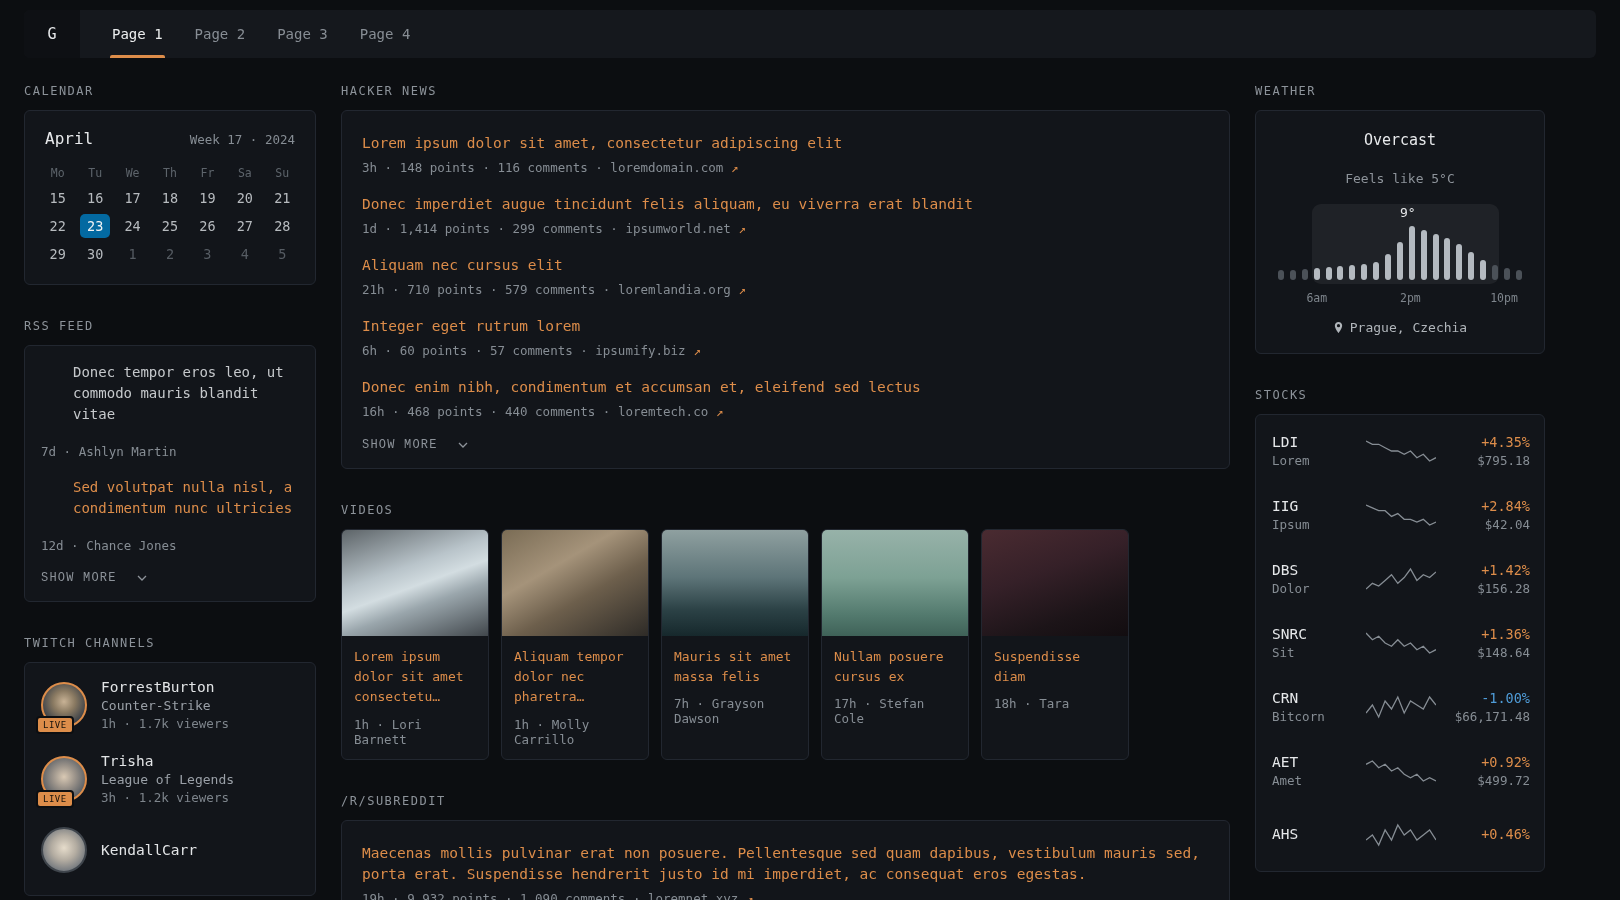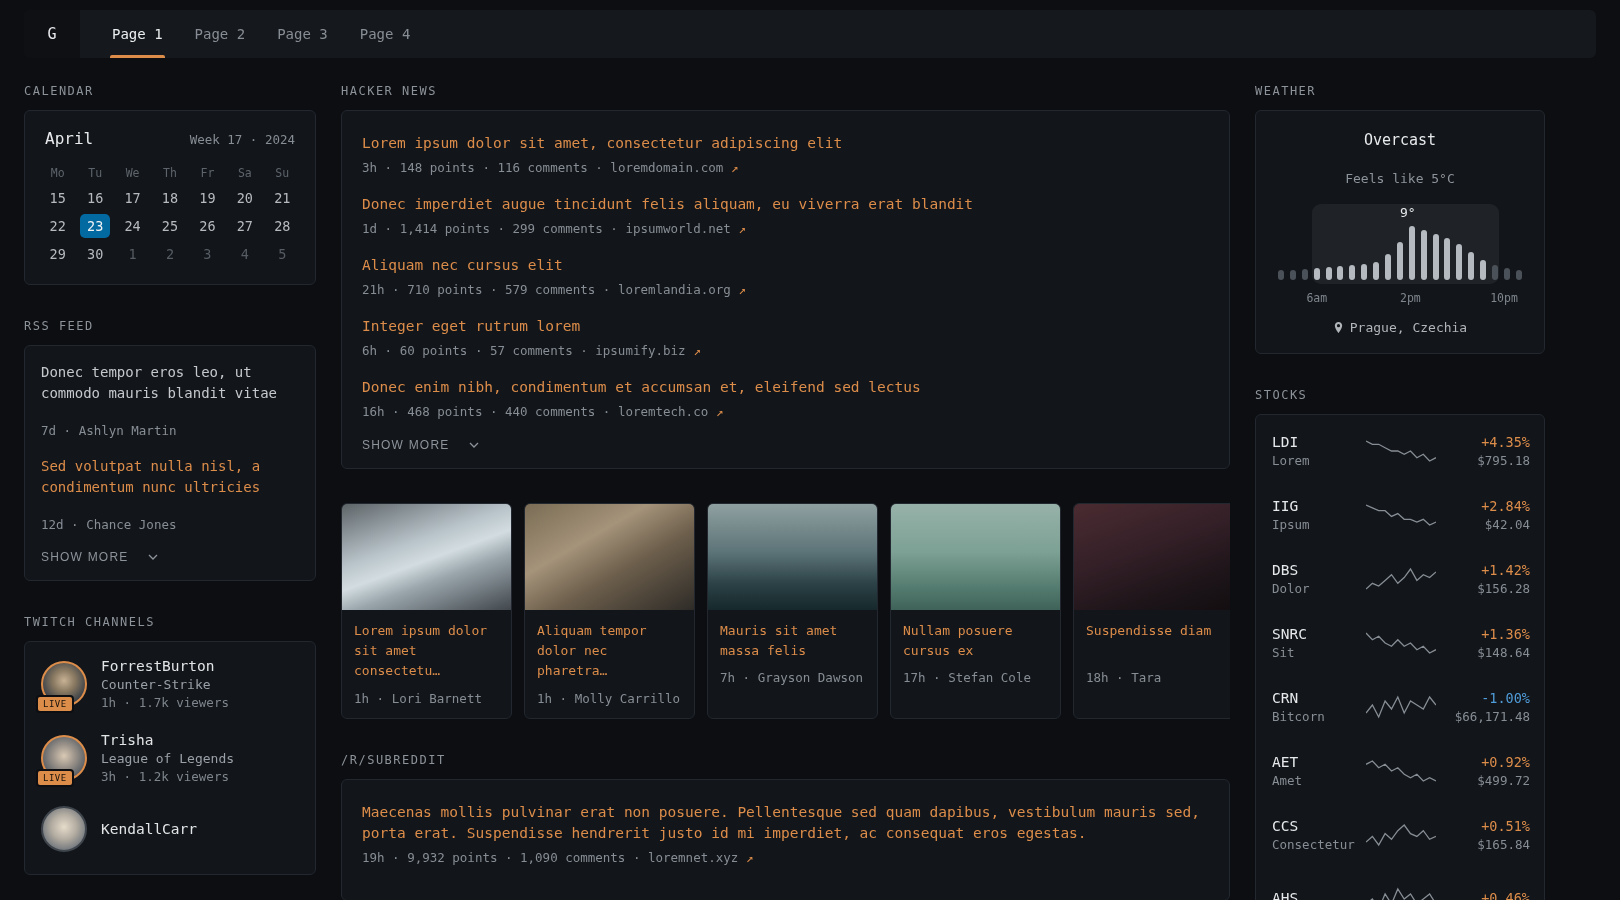"Donec tempor eros leo, ut" .feed-title { margin-left: none -> 32px }
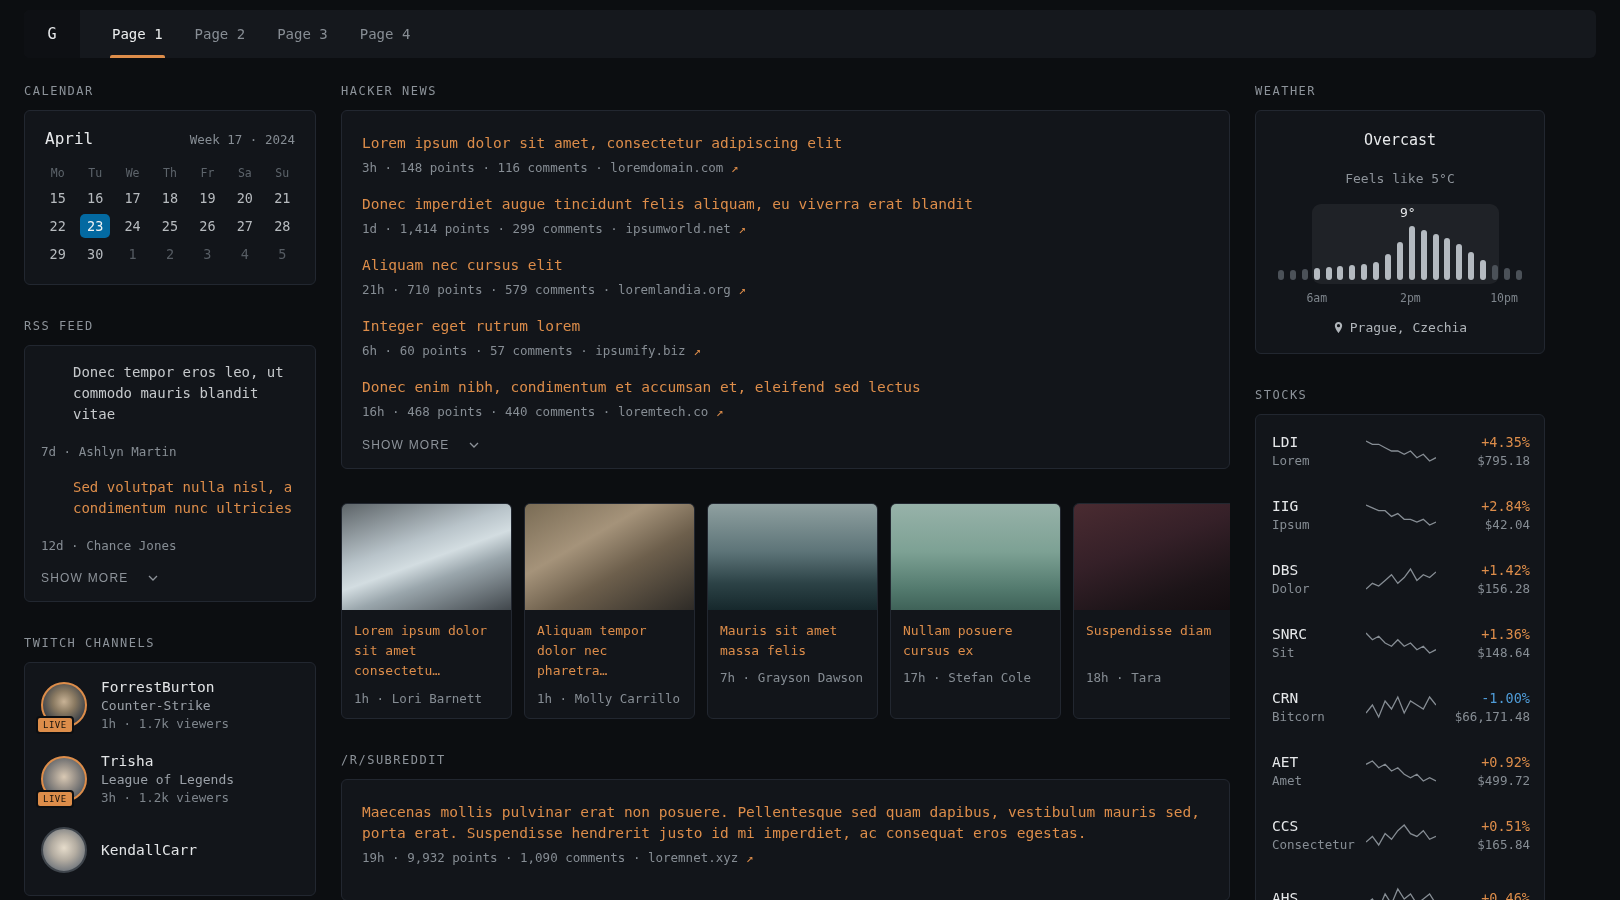"SHOW MORE" .show-more { font-family: Liberation Sans, sans-serif -> Liberation Mono, monospace }
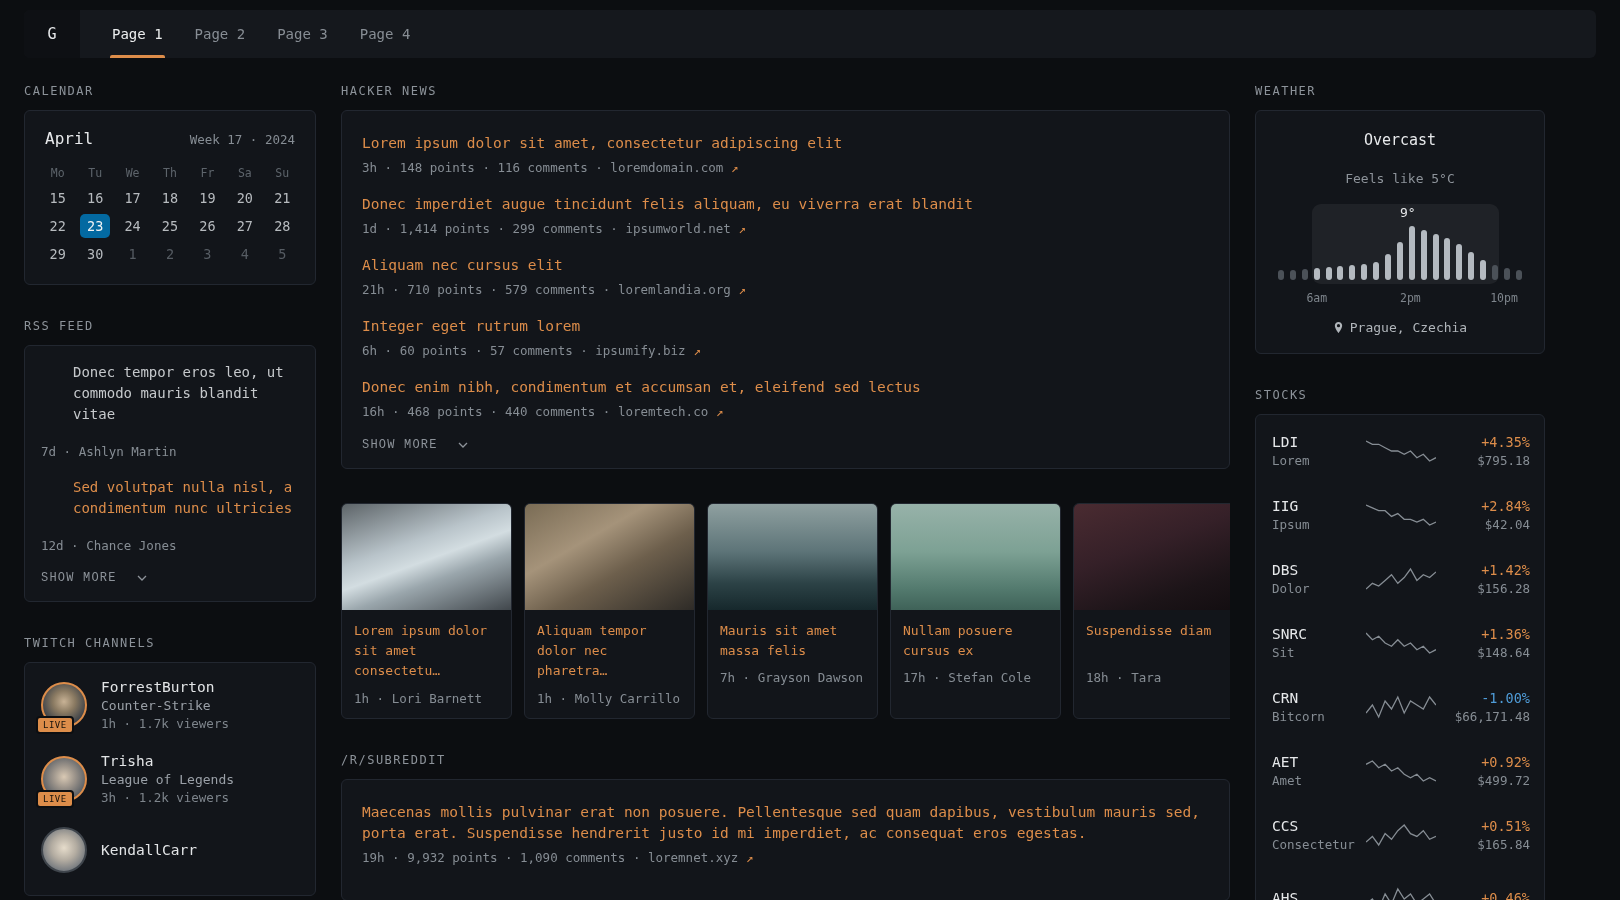"VIDEOS" div.sec-title { html: none -> <div>VIDEOS</div> }
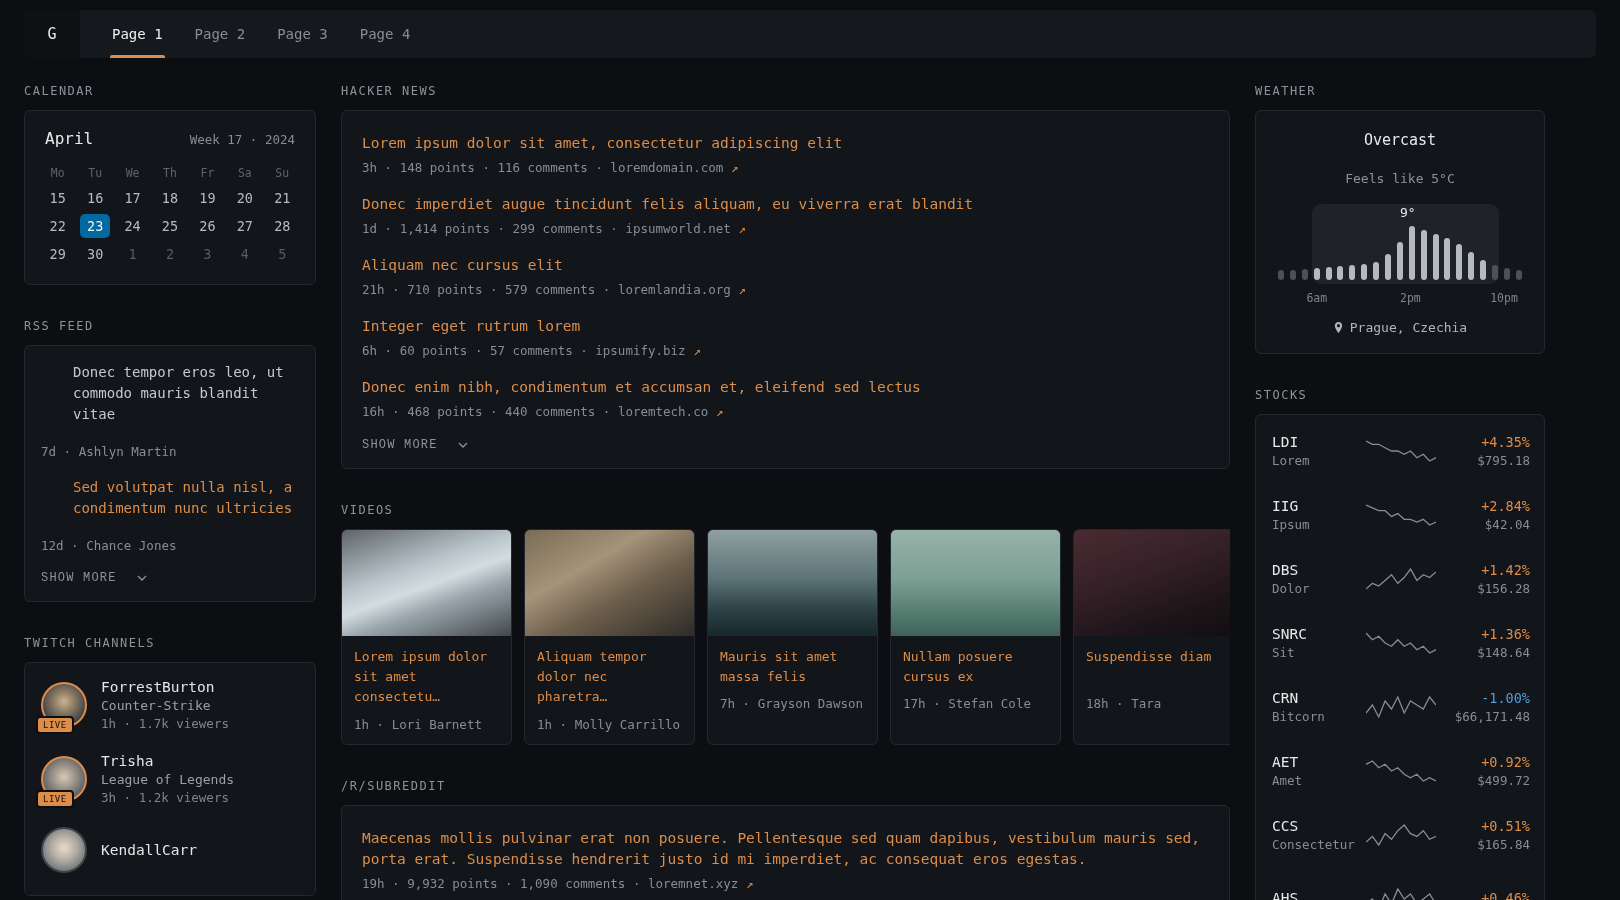"Lorem ipsum dolor sit amet" .vcard { width: 171px -> 148px }
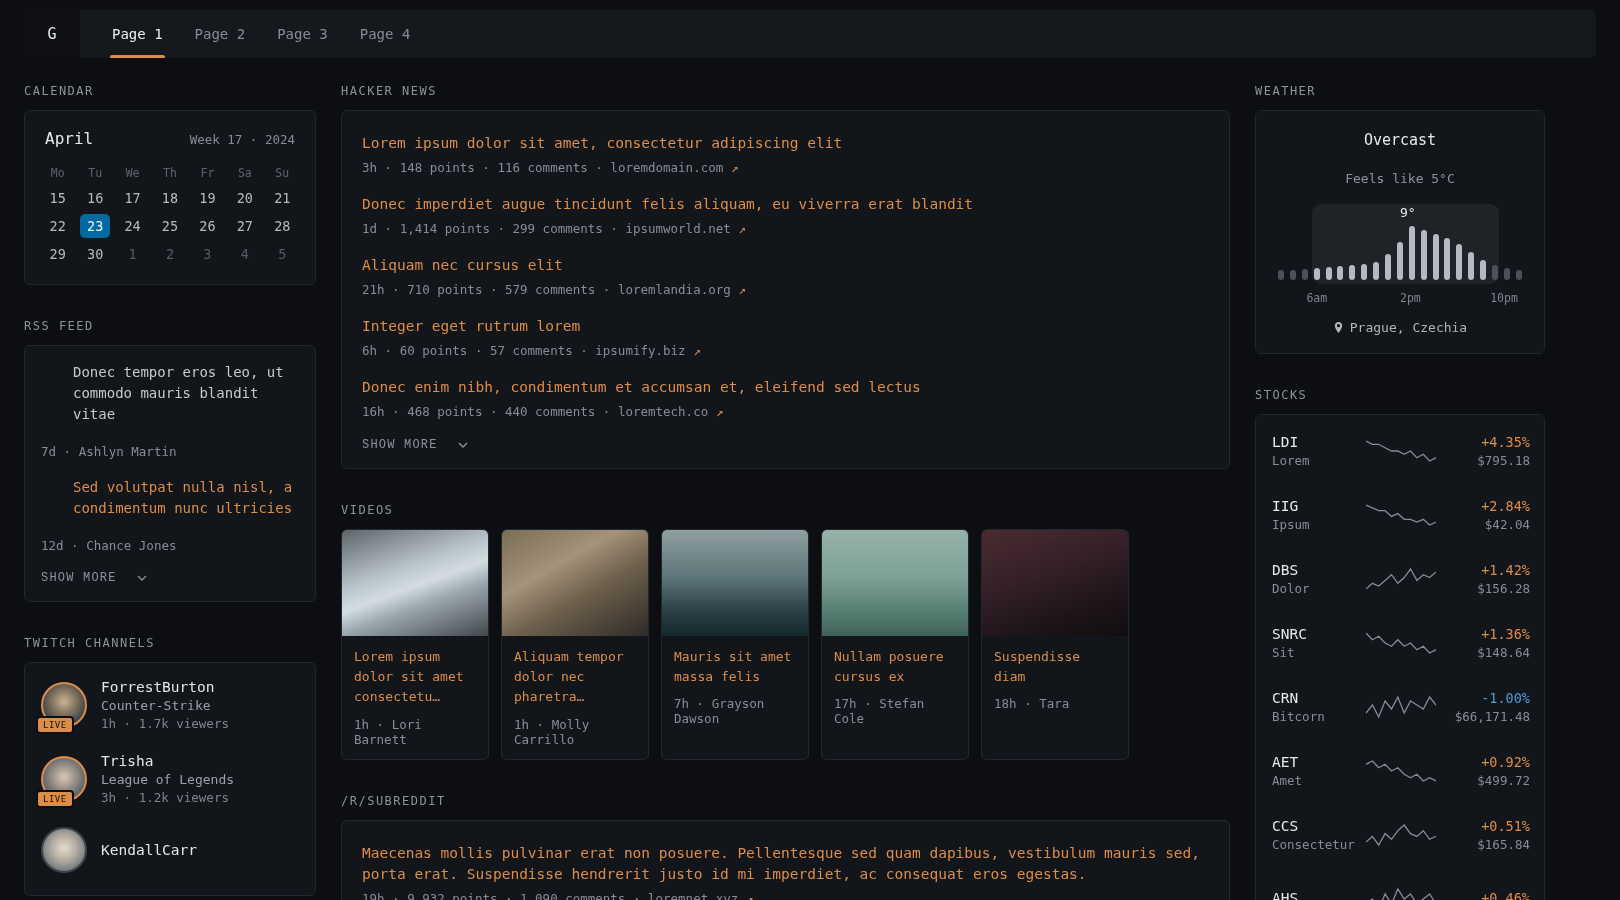"CCS" div.stock { html: <div> <div> <div>CCS</div> <div>Consectetur</div> </div> <div> <svg> <polyline></polyline> </svg> </div> <div> <div>+0.51%</div> <div>$165.84</div> </div> </div> -> none }
